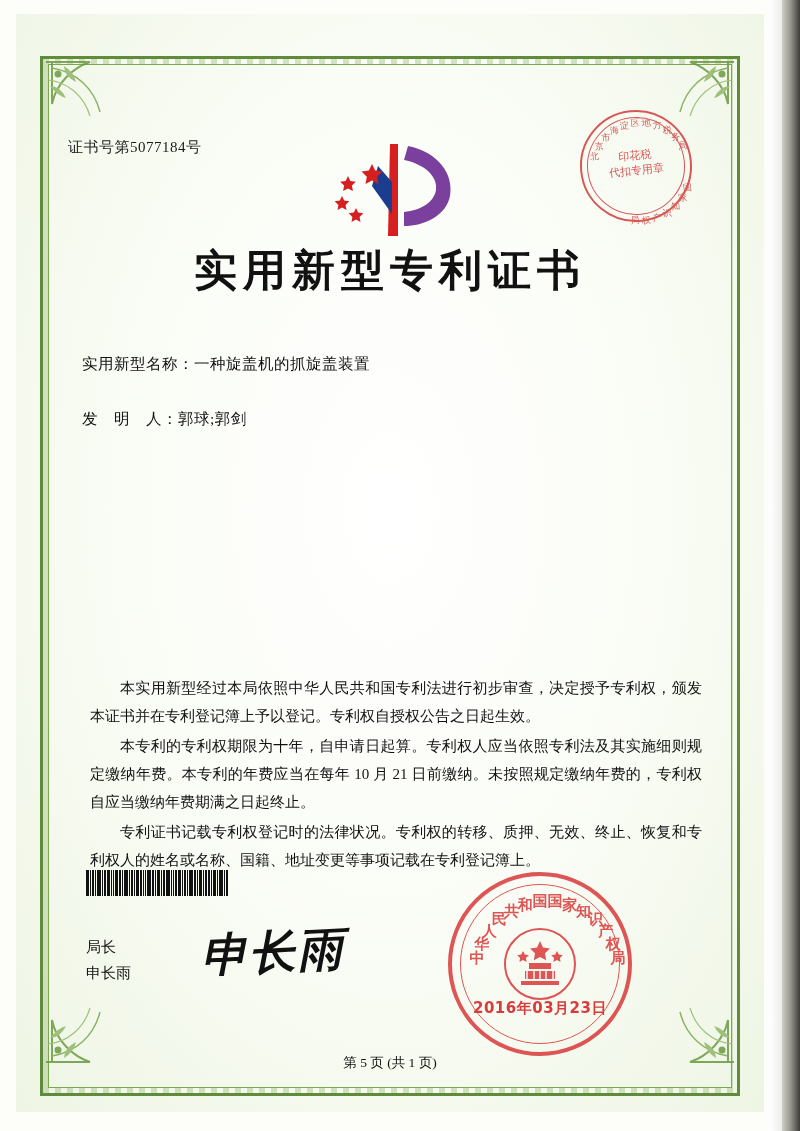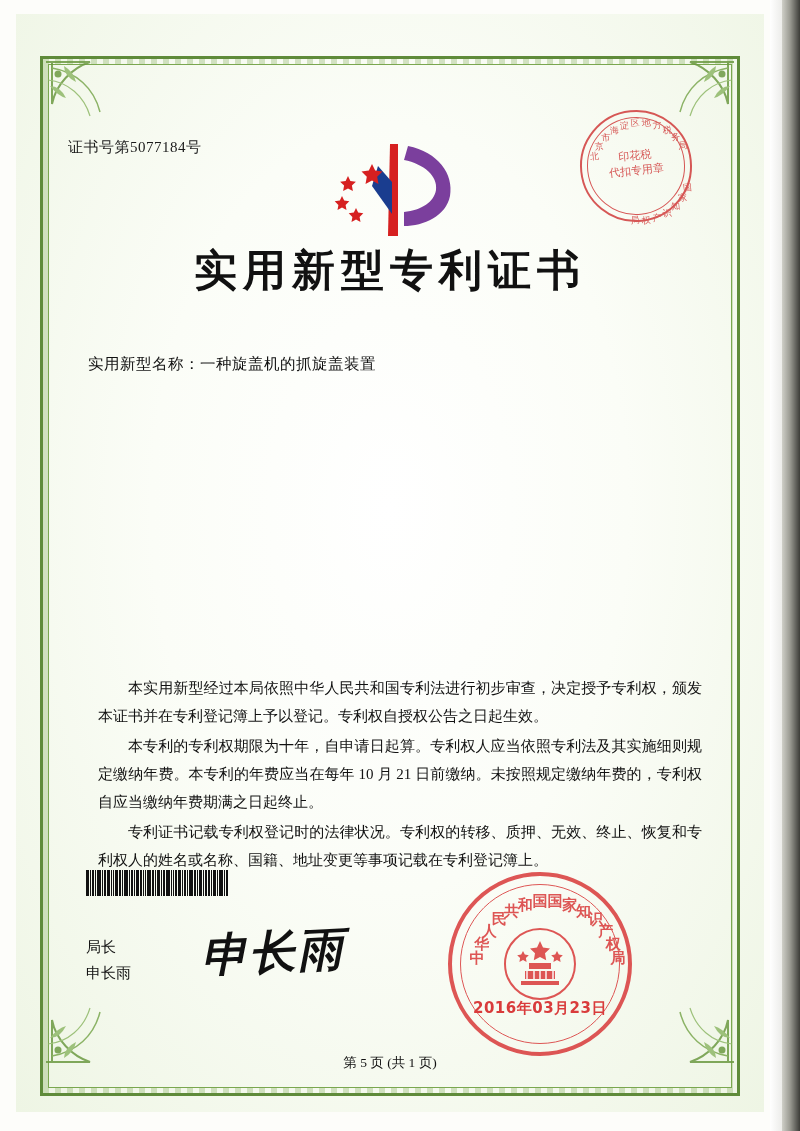"实用新型名称：一种旋盖机的抓旋盖装置" .fields { left: 72px -> 66px }
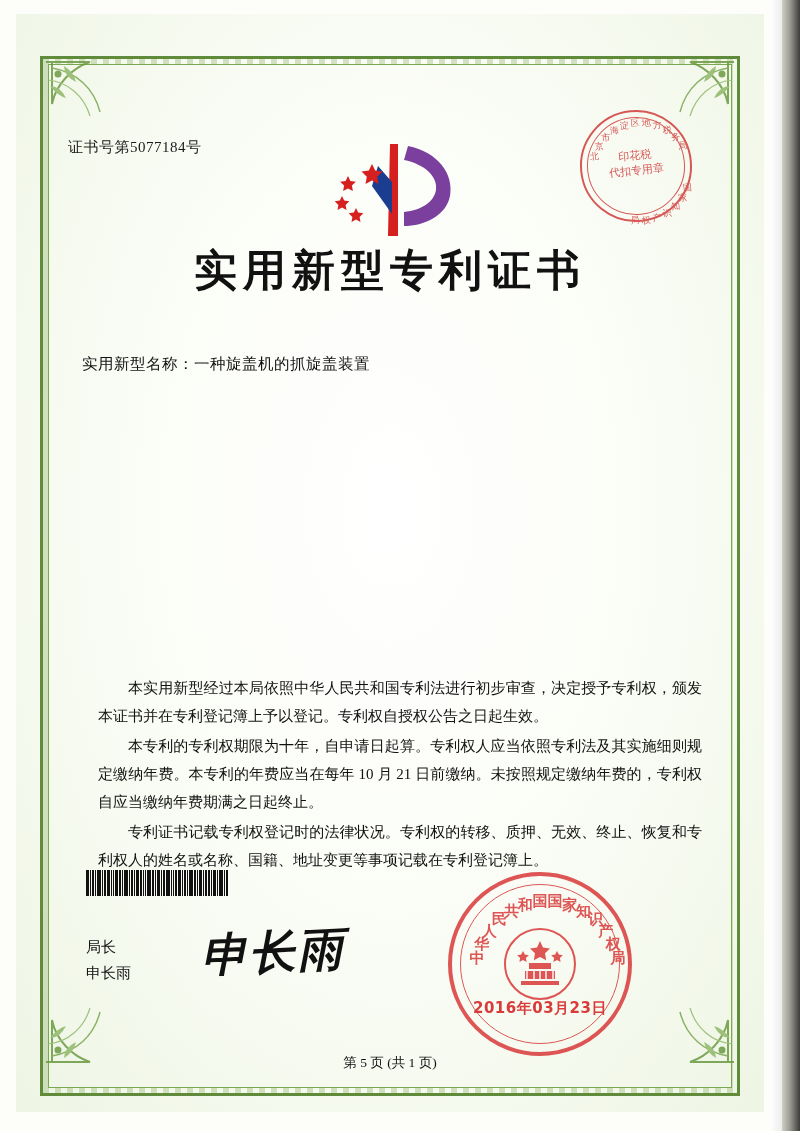"发 明 人：郭球;郭剑" div.field { html: none -> <div> <span>发 明 人：</span><span>郭球;郭剑</span> </div> }
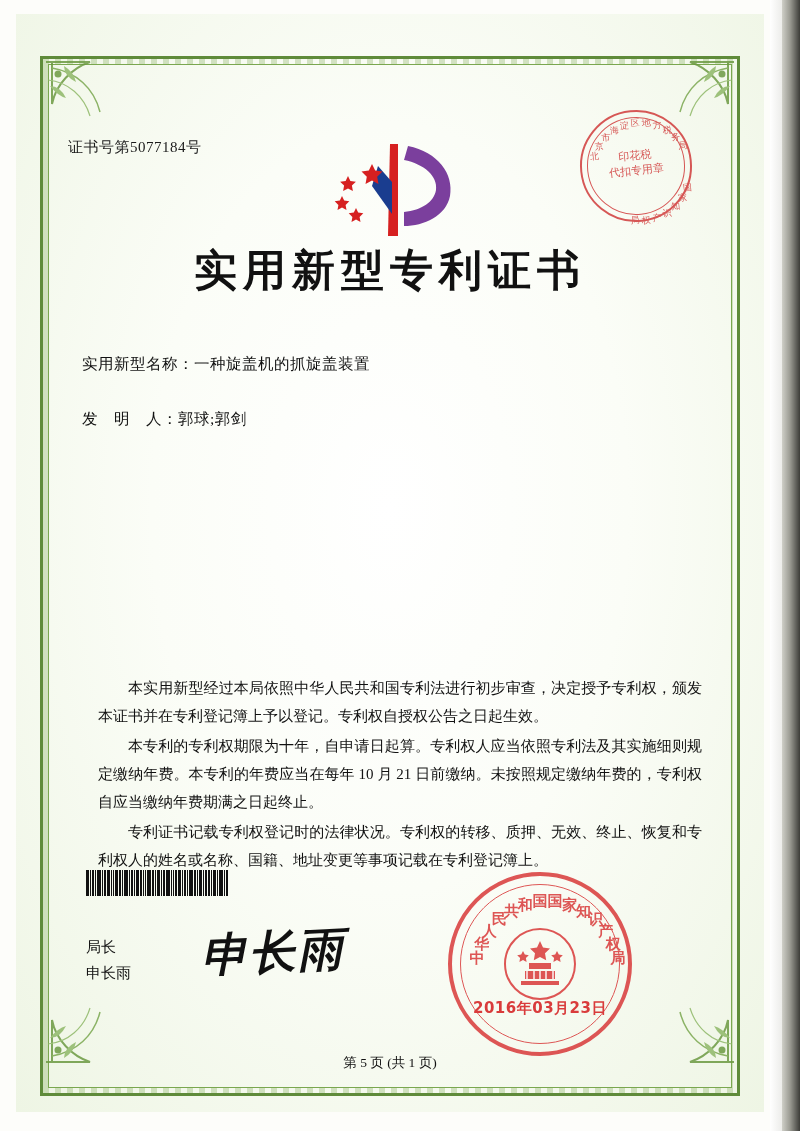"本实用新型经过本局依照中华人民共和国专利法进行初步审查，决定授予专利权，颁发本证" .para { margin: 0 0 2px 16px -> 0 0 2px 8px }
